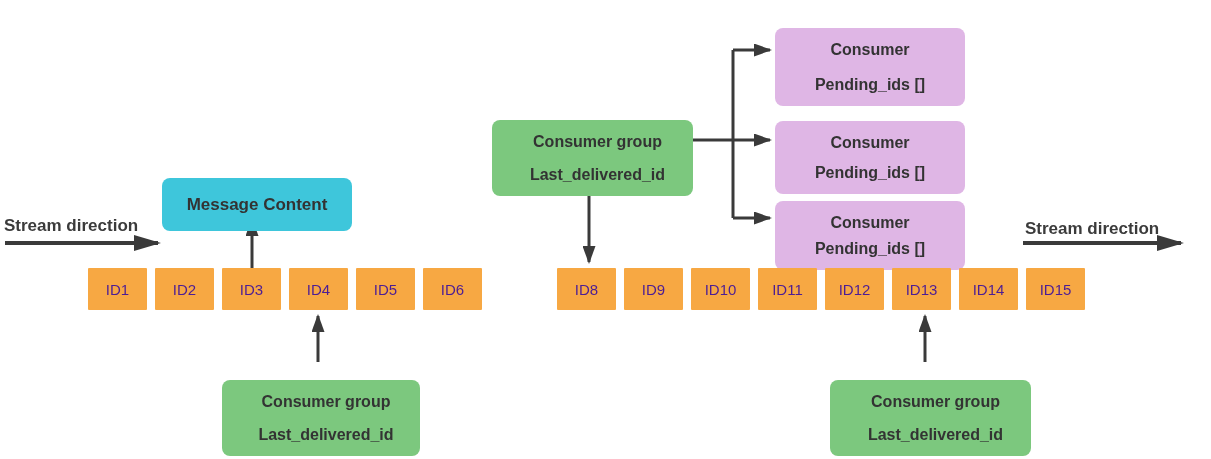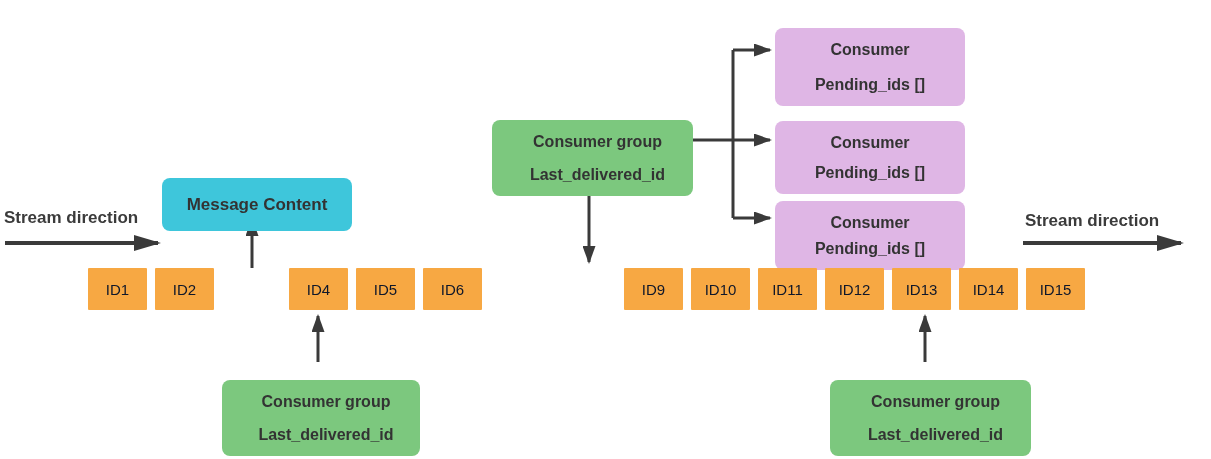"Stream direction" .stream-label { margin-top: none -> 8px }
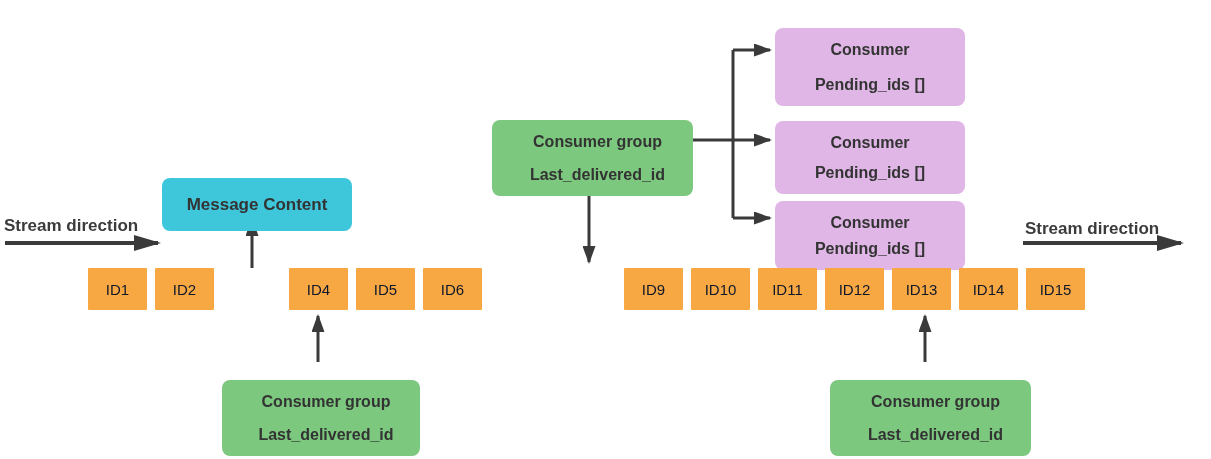"ID1" .idbox { color: #0f172a -> #4c1d95 }
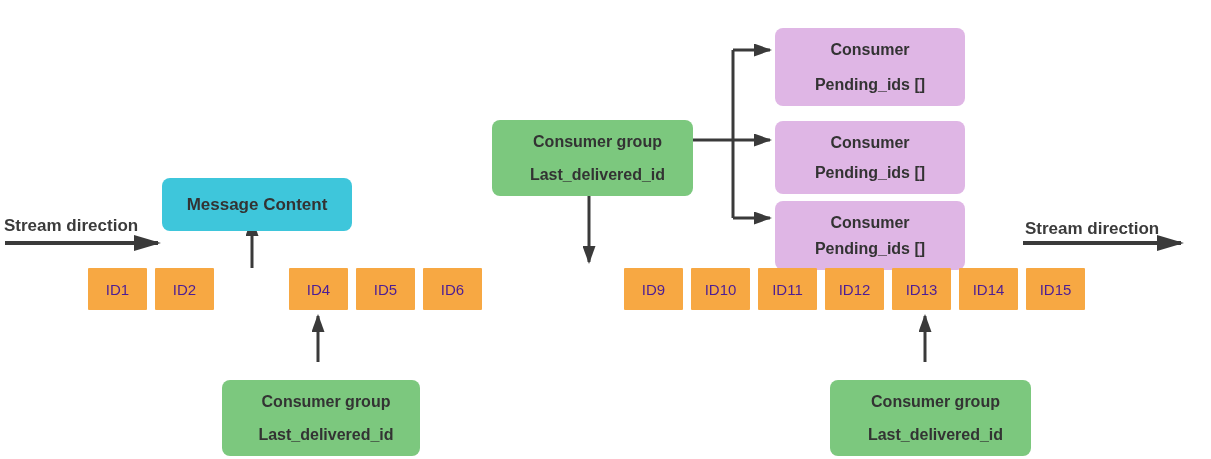"ID3" div.idbox { html: none -> <div>ID3</div> }
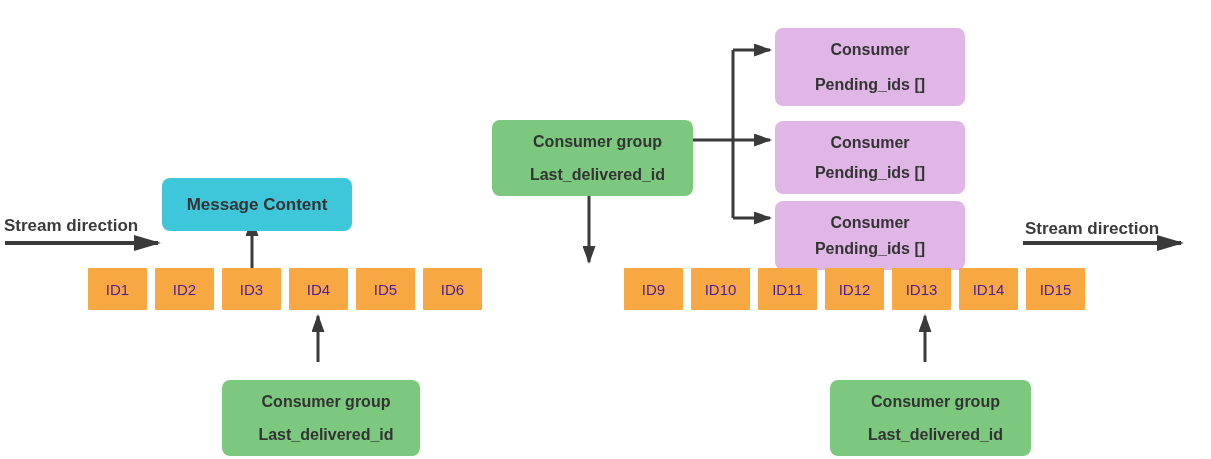"ID8" div.idbox { html: none -> <div>ID8</div> }
